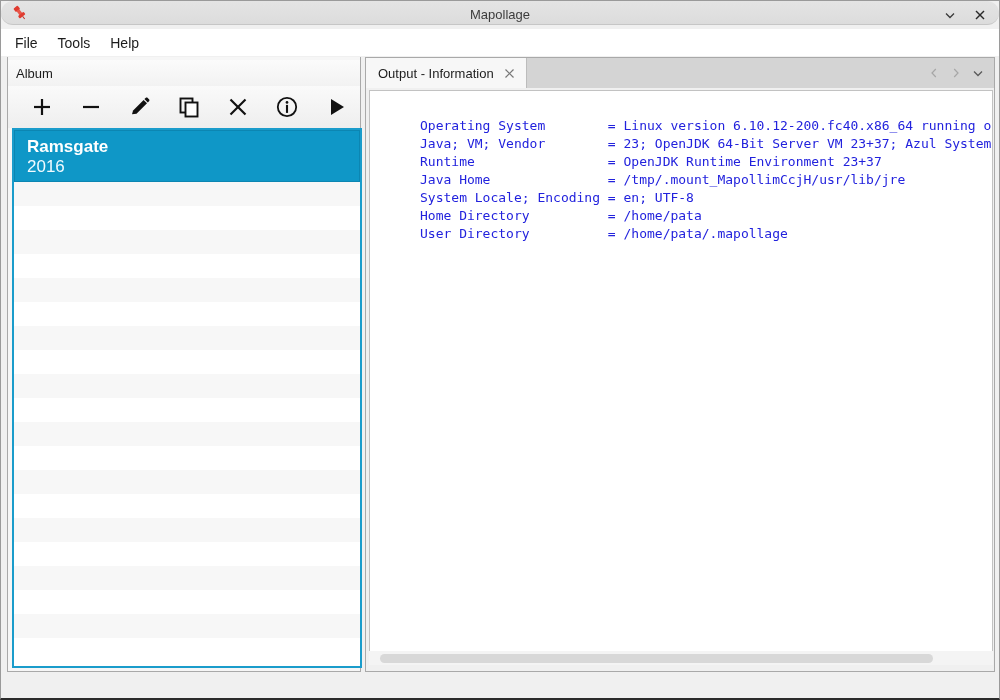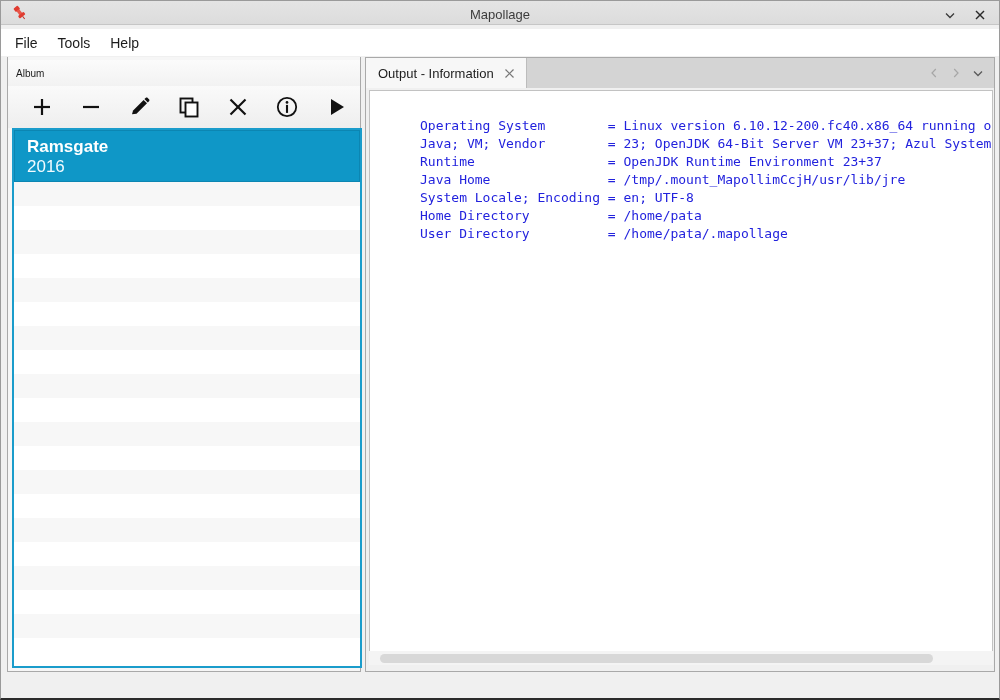"Mapollage" .titlebar { border-radius: none -> 12px }
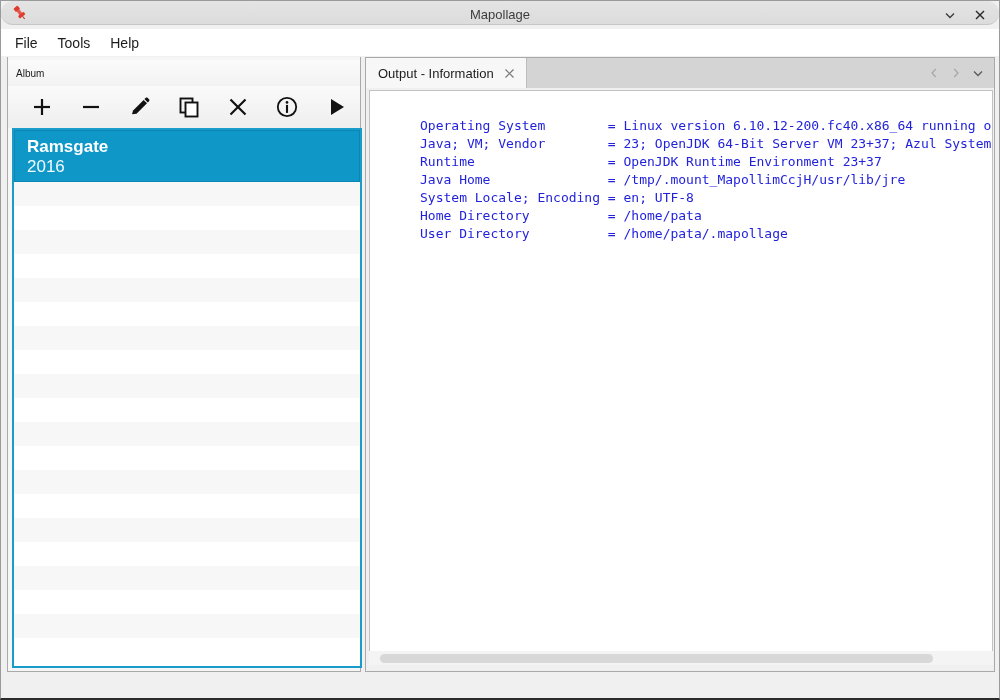"Album" .album-header-title { font-size: 10px -> 13px }
